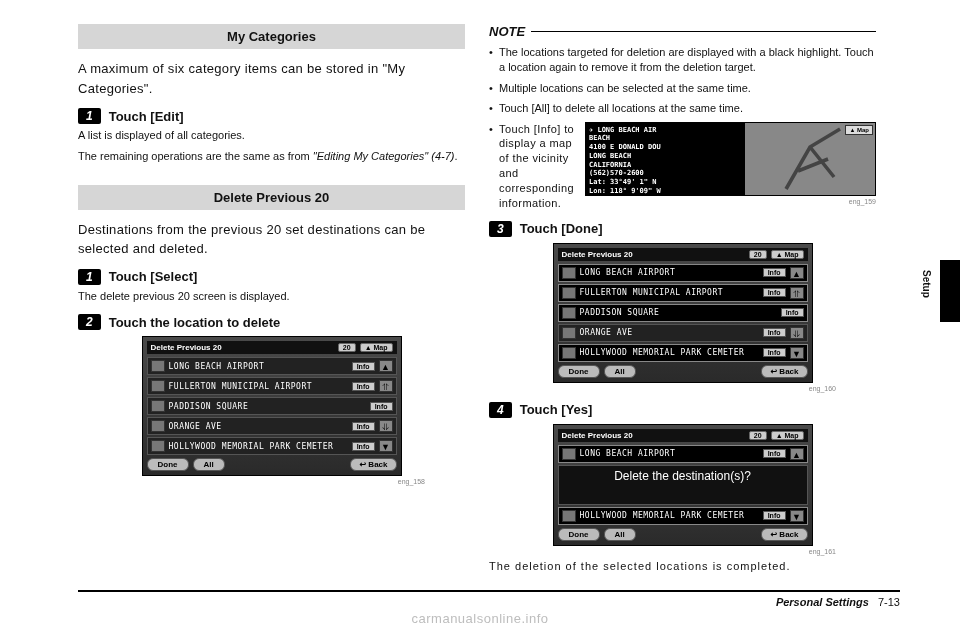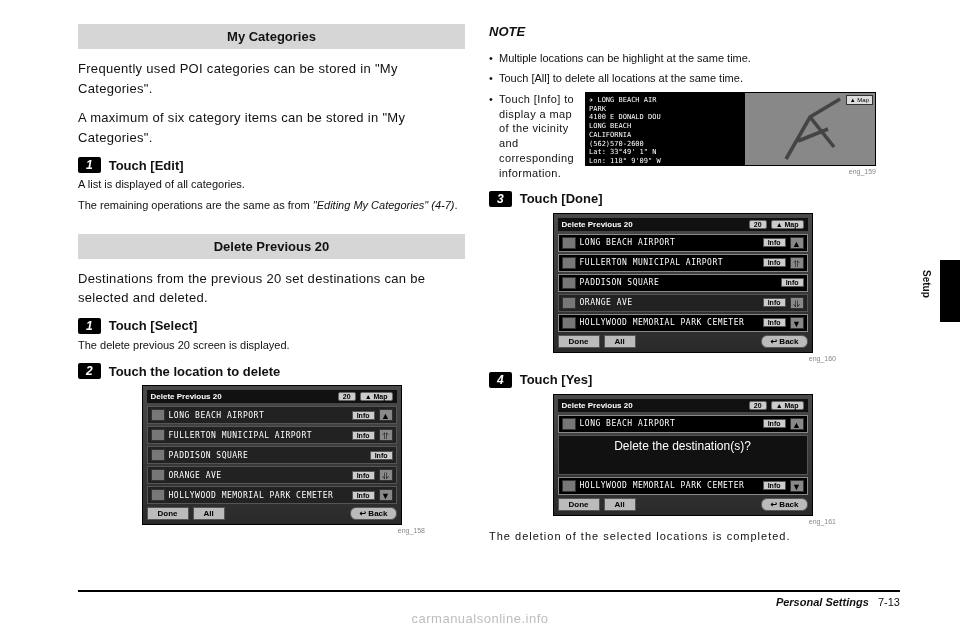"NOTE" .note-head { align-items: none -> center; flex-direction: column -> none }
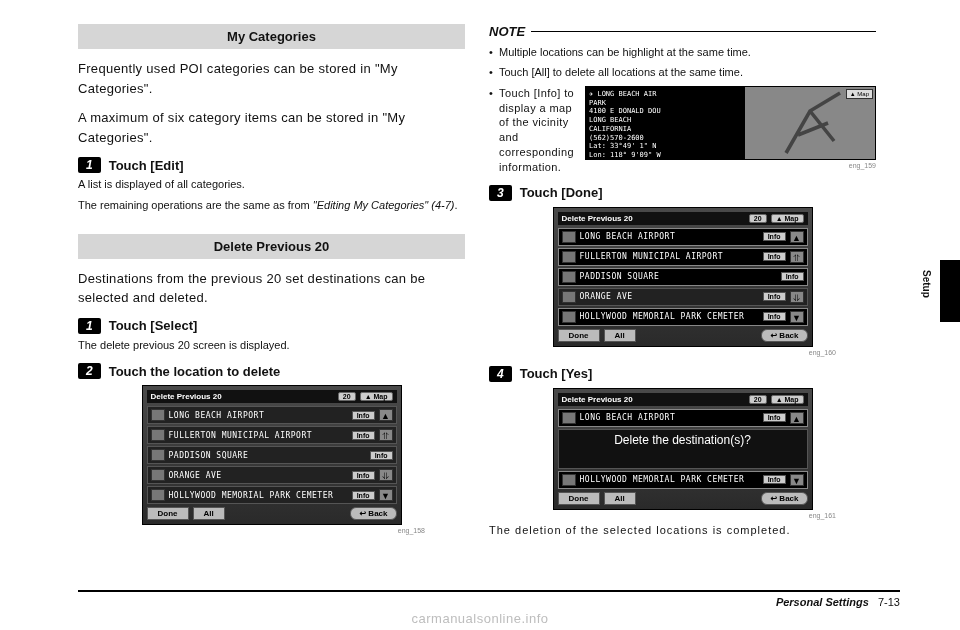"The locations targeted for deletion" li { html: none -> <li>The locations targeted for deletion are displayed with a black highlight. Touch a location again to remove it from the deletion target.</li> }
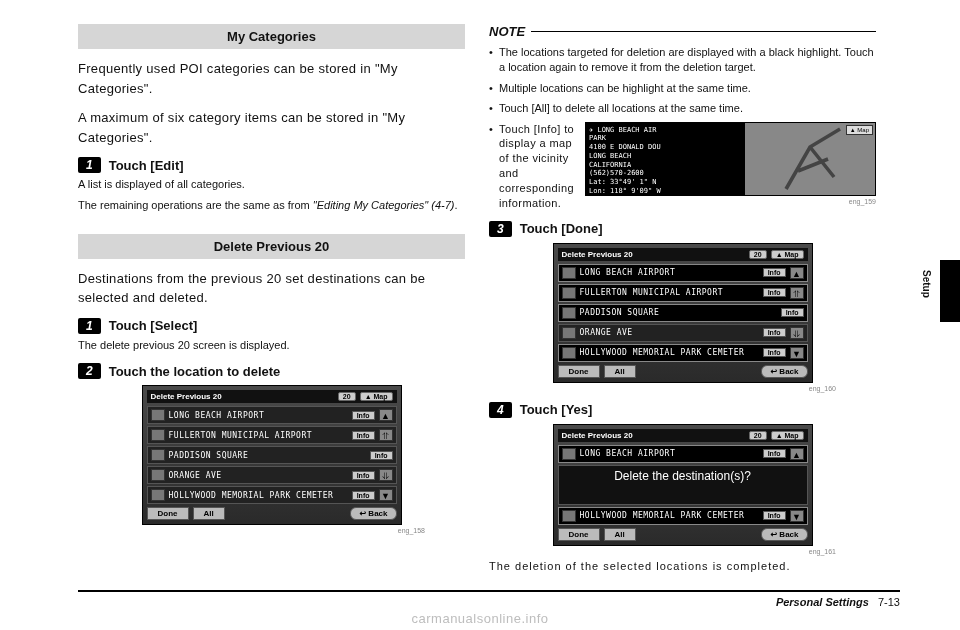"Frequently used POI categories can" p.body-text { html: <p>Frequently used POI categories can be stored in "My Categories".</p> -> none }
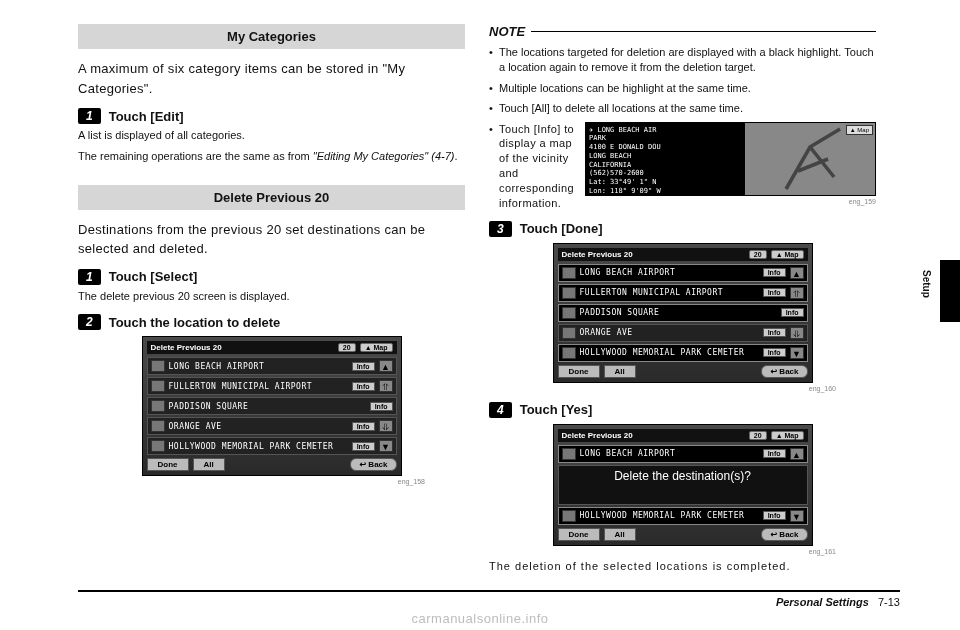"Multiple locations can be highlight" li { text: highlight -> selected }
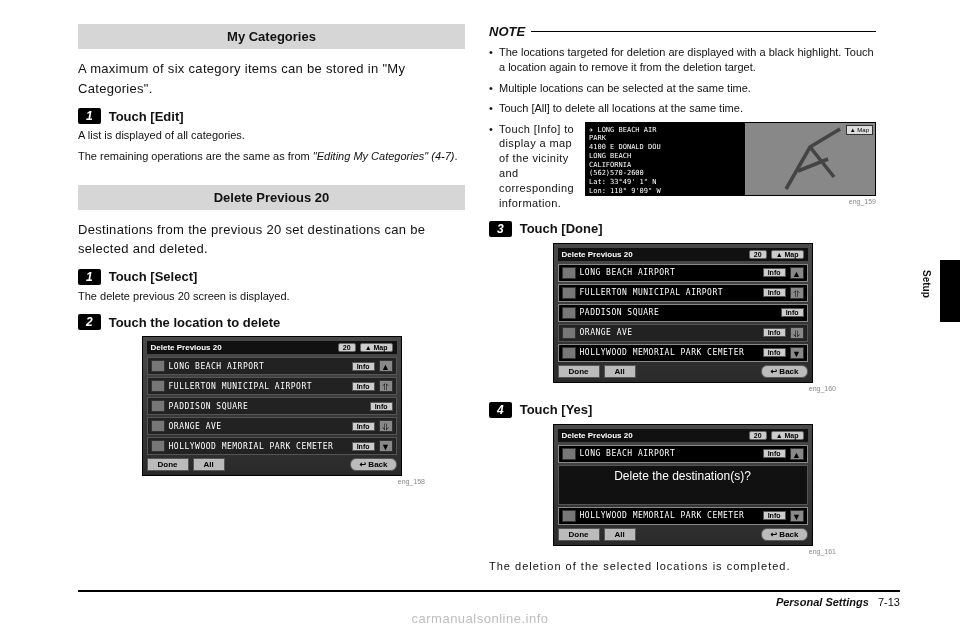"✈ LONG BEACH AIR" .mini-map { font-weight: none -> bold }
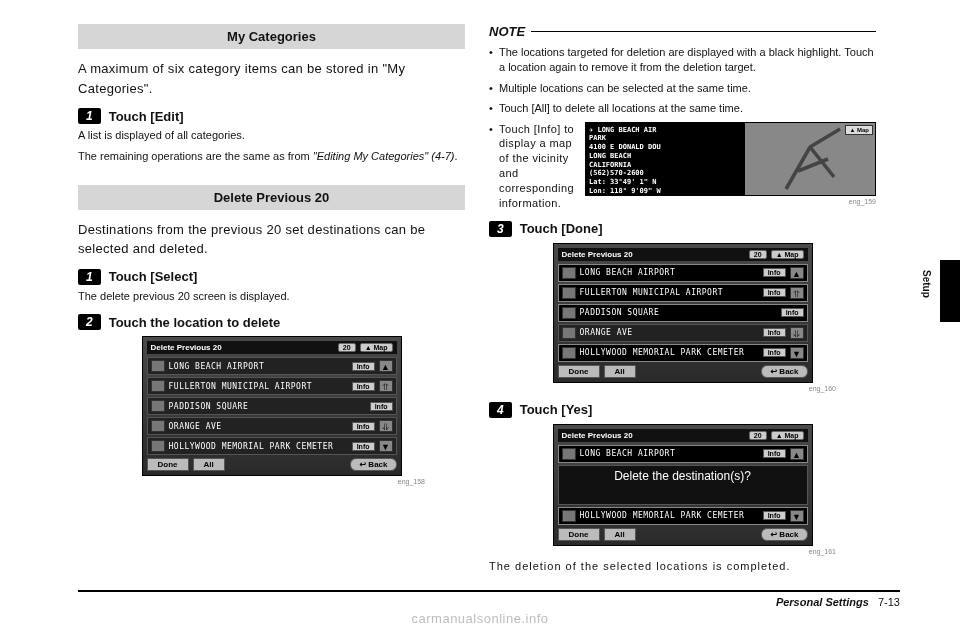"PARK" div { text: PARK -> BEACH }
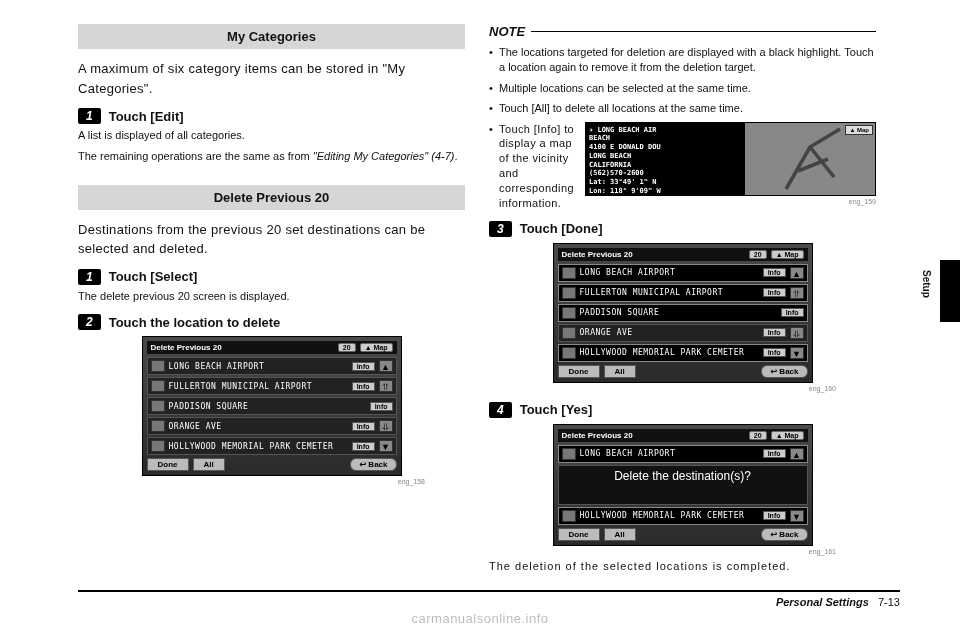"Done" .shot .bottom .btn { border-radius: 0 -> 6px }
